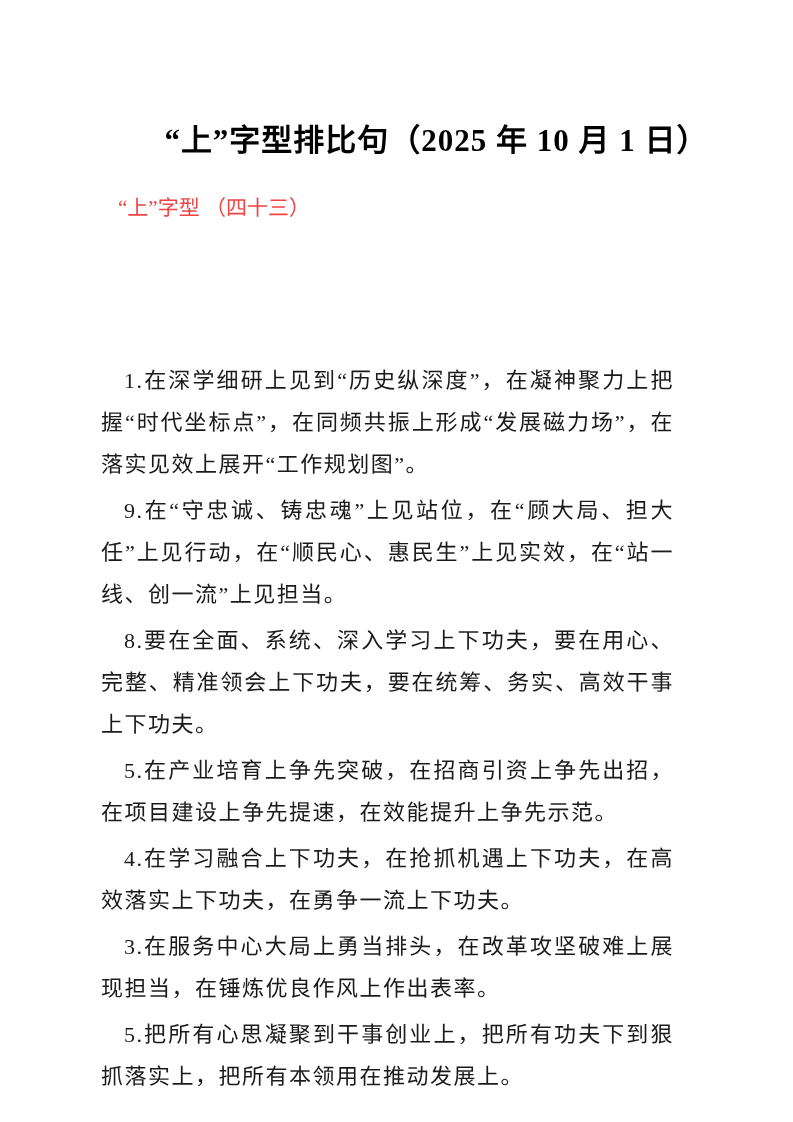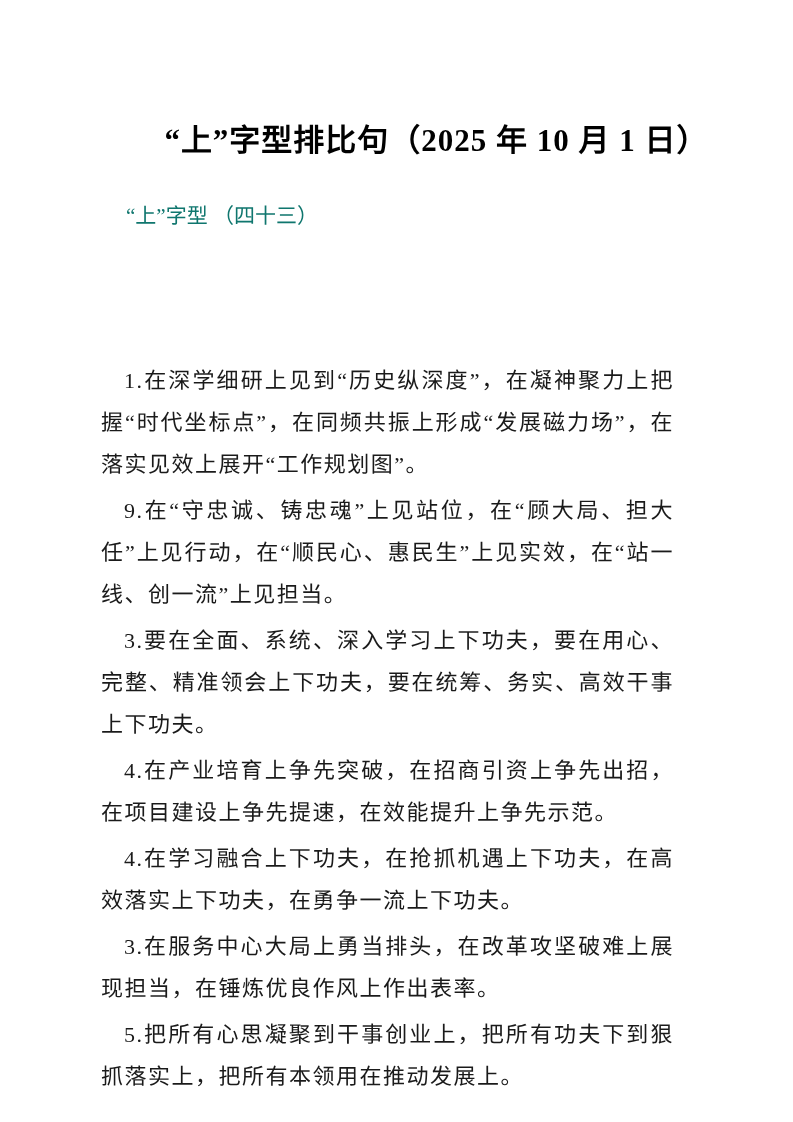"“上”字型 （四十三）" .doc-subtitle { color: #0f766e -> #ef4444; margin: 8px -> 0 }
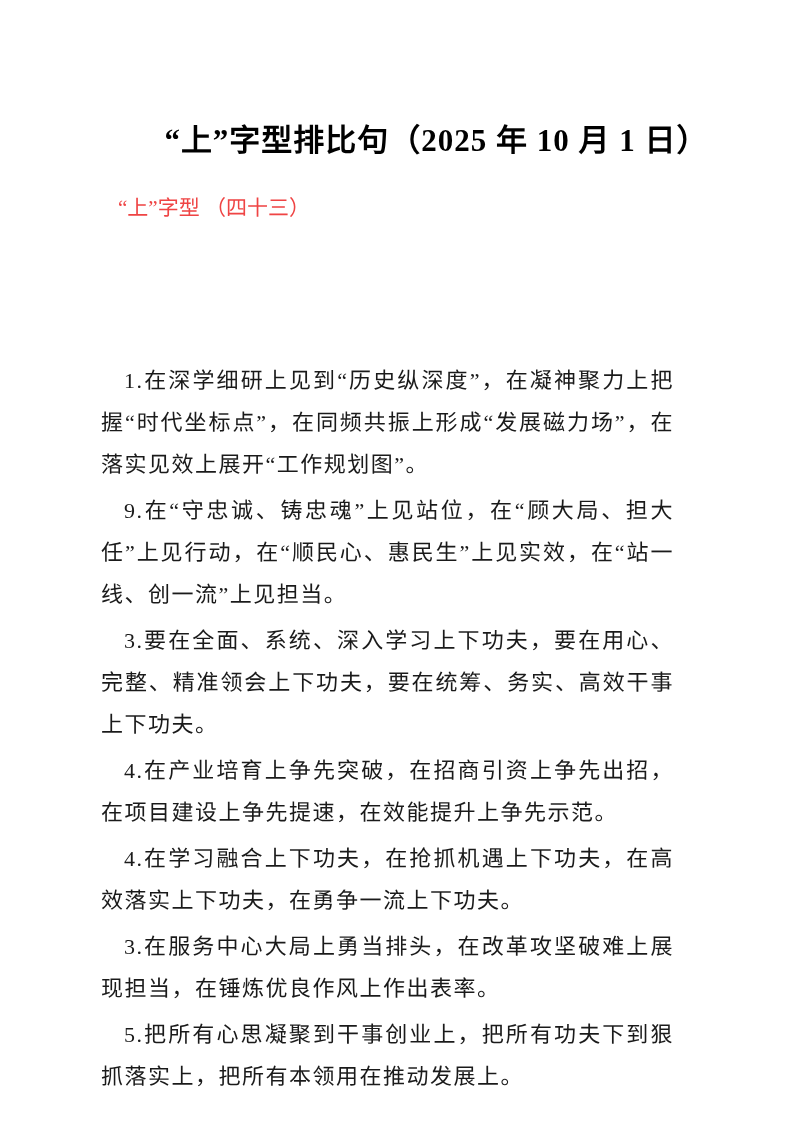"3.要在全面、系统、深入学习上下功夫，要在用心、完整、精准领会上下功夫，要在统筹" p { text: 3 -> 8 }
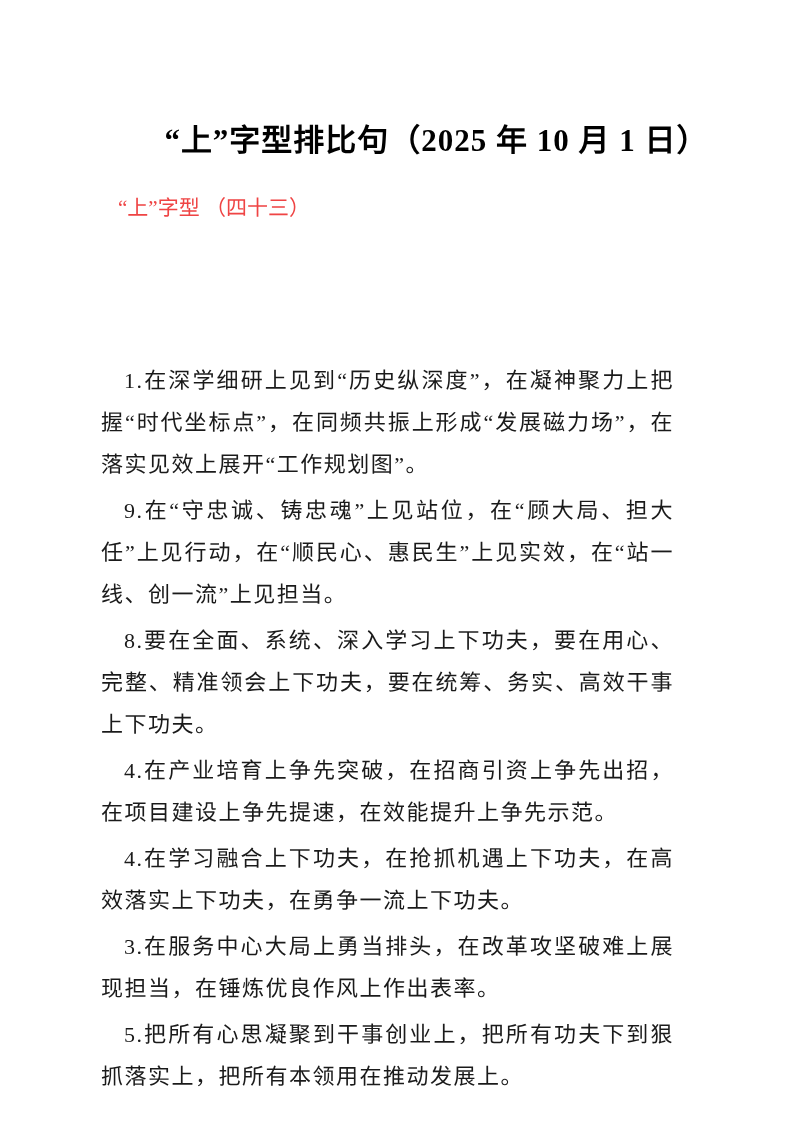"4.在产业培育上争先突破，在招商引资上争先出招，在项目建设上争先提速，在效能提升" p { text: 4 -> 5 }
